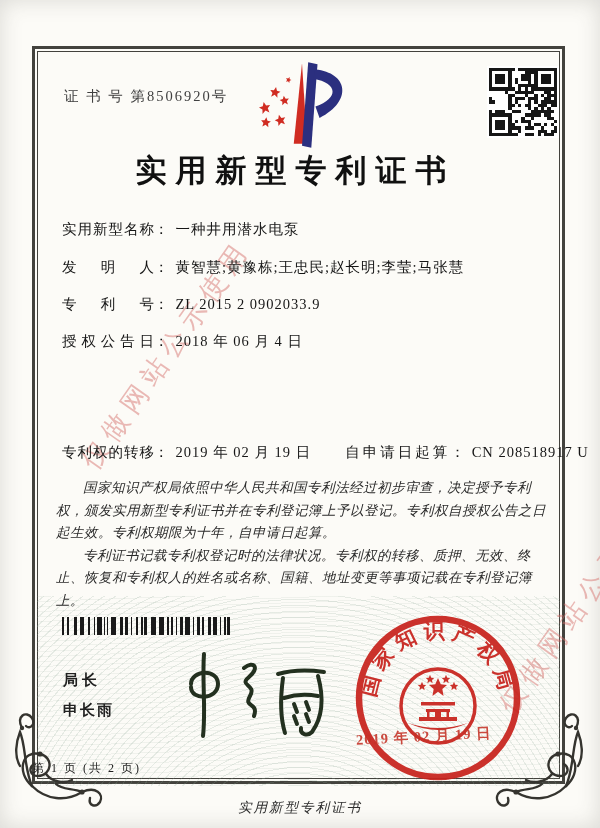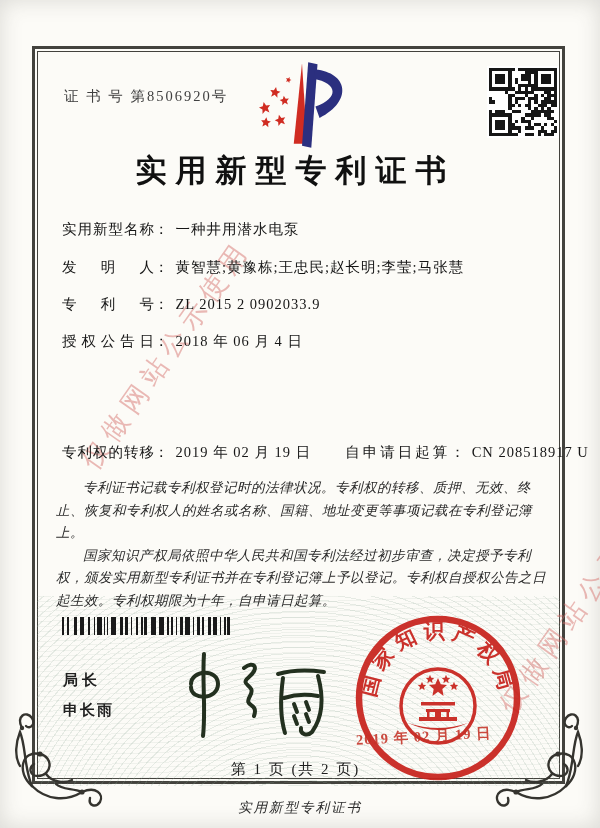"专利证书记载专利权登记时的法律状况。专利权的转移、质押、无效、终止、恢复和专利权" p { order: before "国家知识产权局依照中华人民共和国专利法经过初步审查，决定授予专利权，颁发实用新型" -> after "国家知识产权局依照中华人民共和国专利法经过初步审查，决定授予专利权，颁发实用新型" }
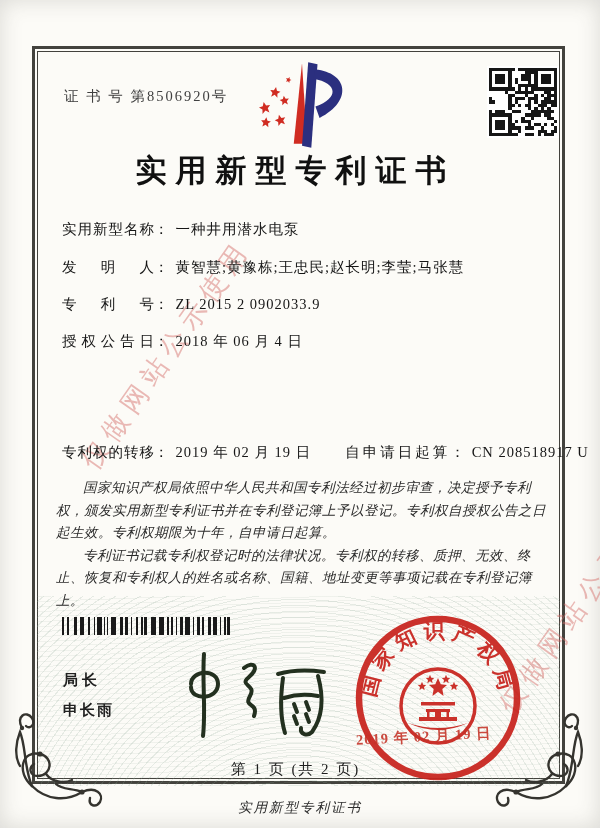"第 1 页 (共 2" .page-num { font-size: 15px -> 12px; text-align: center -> none }
